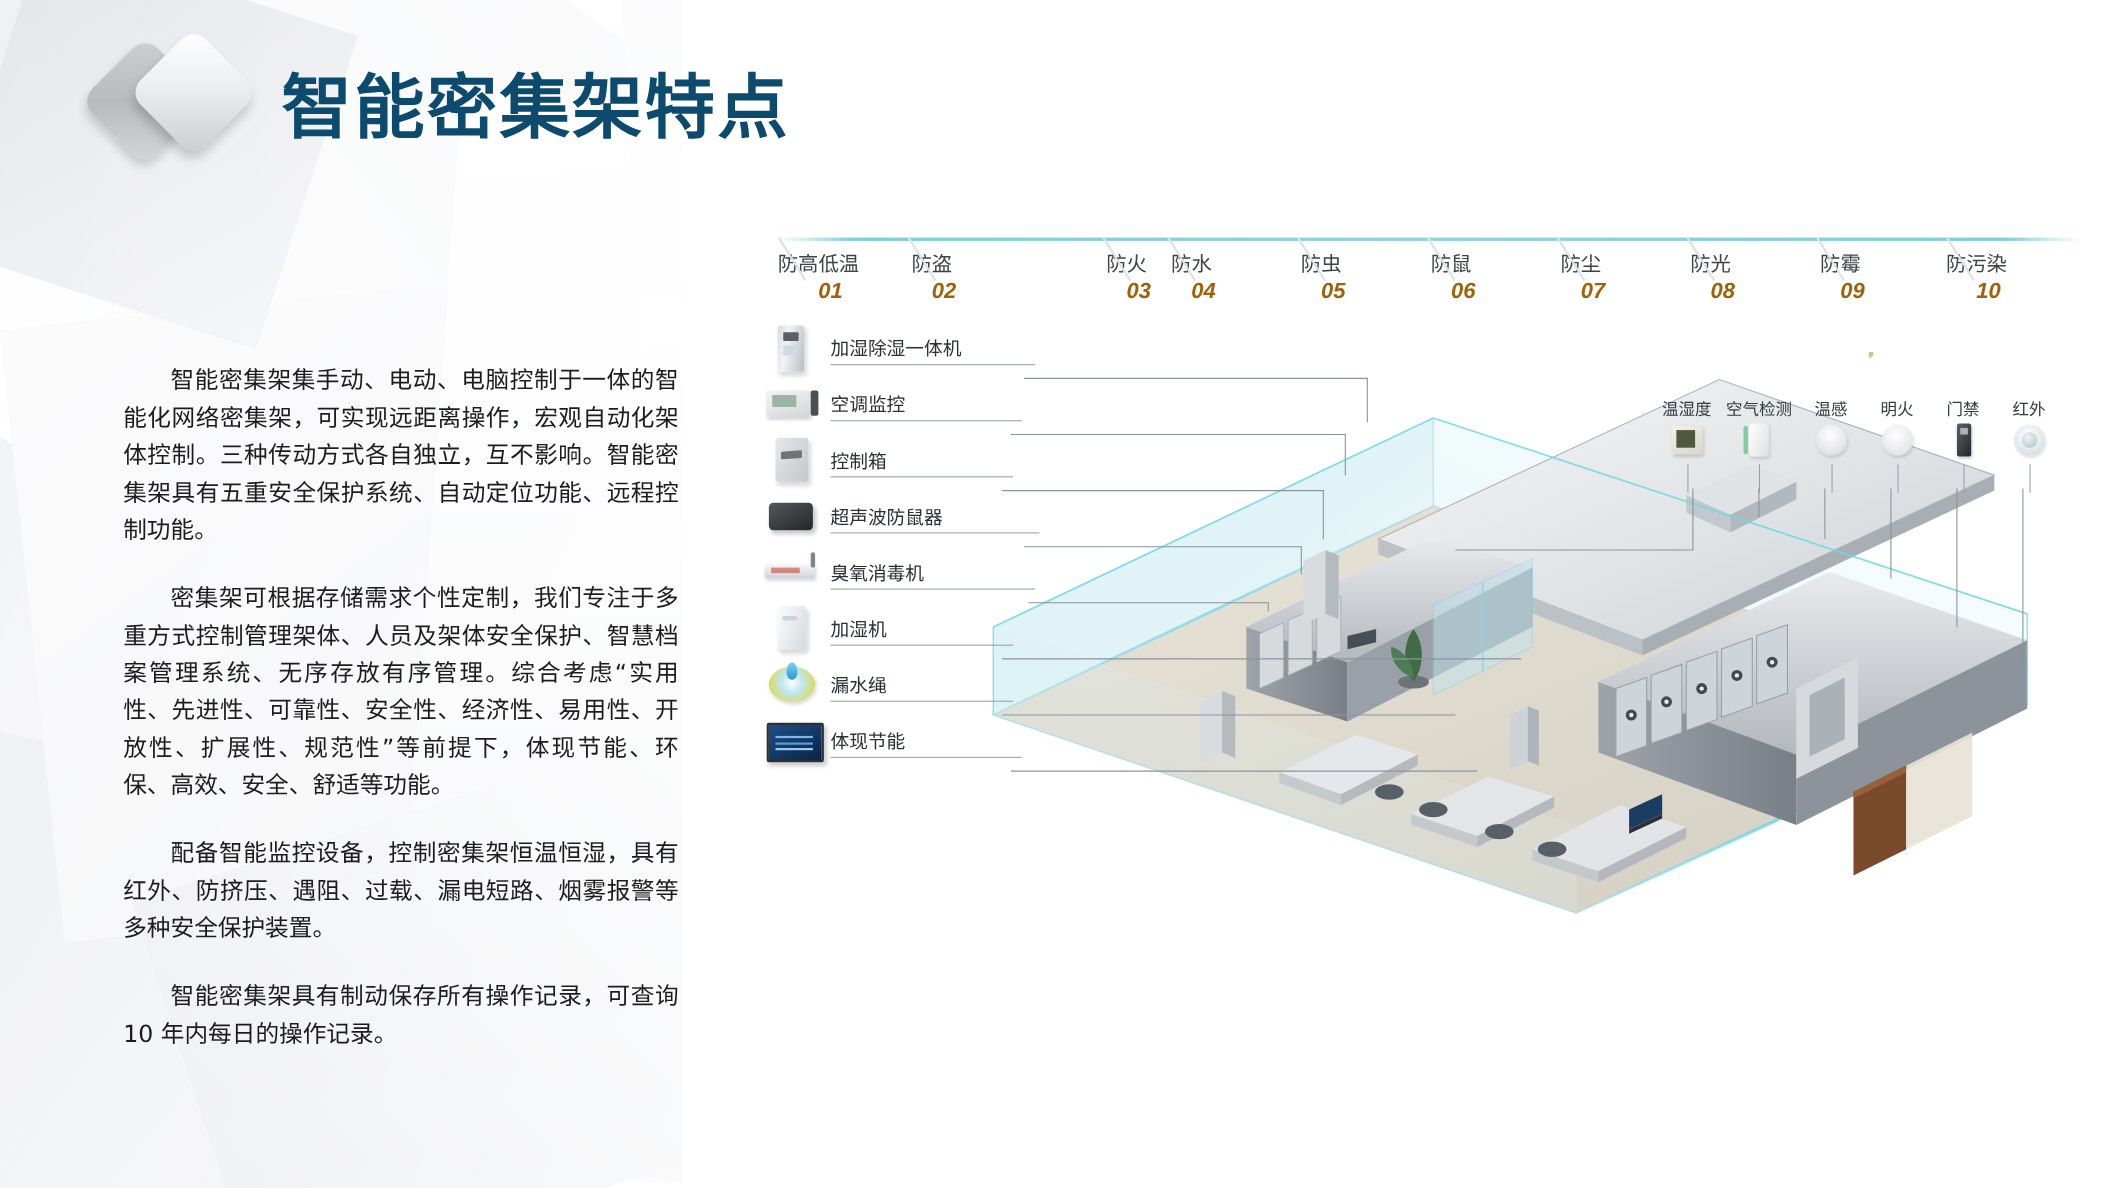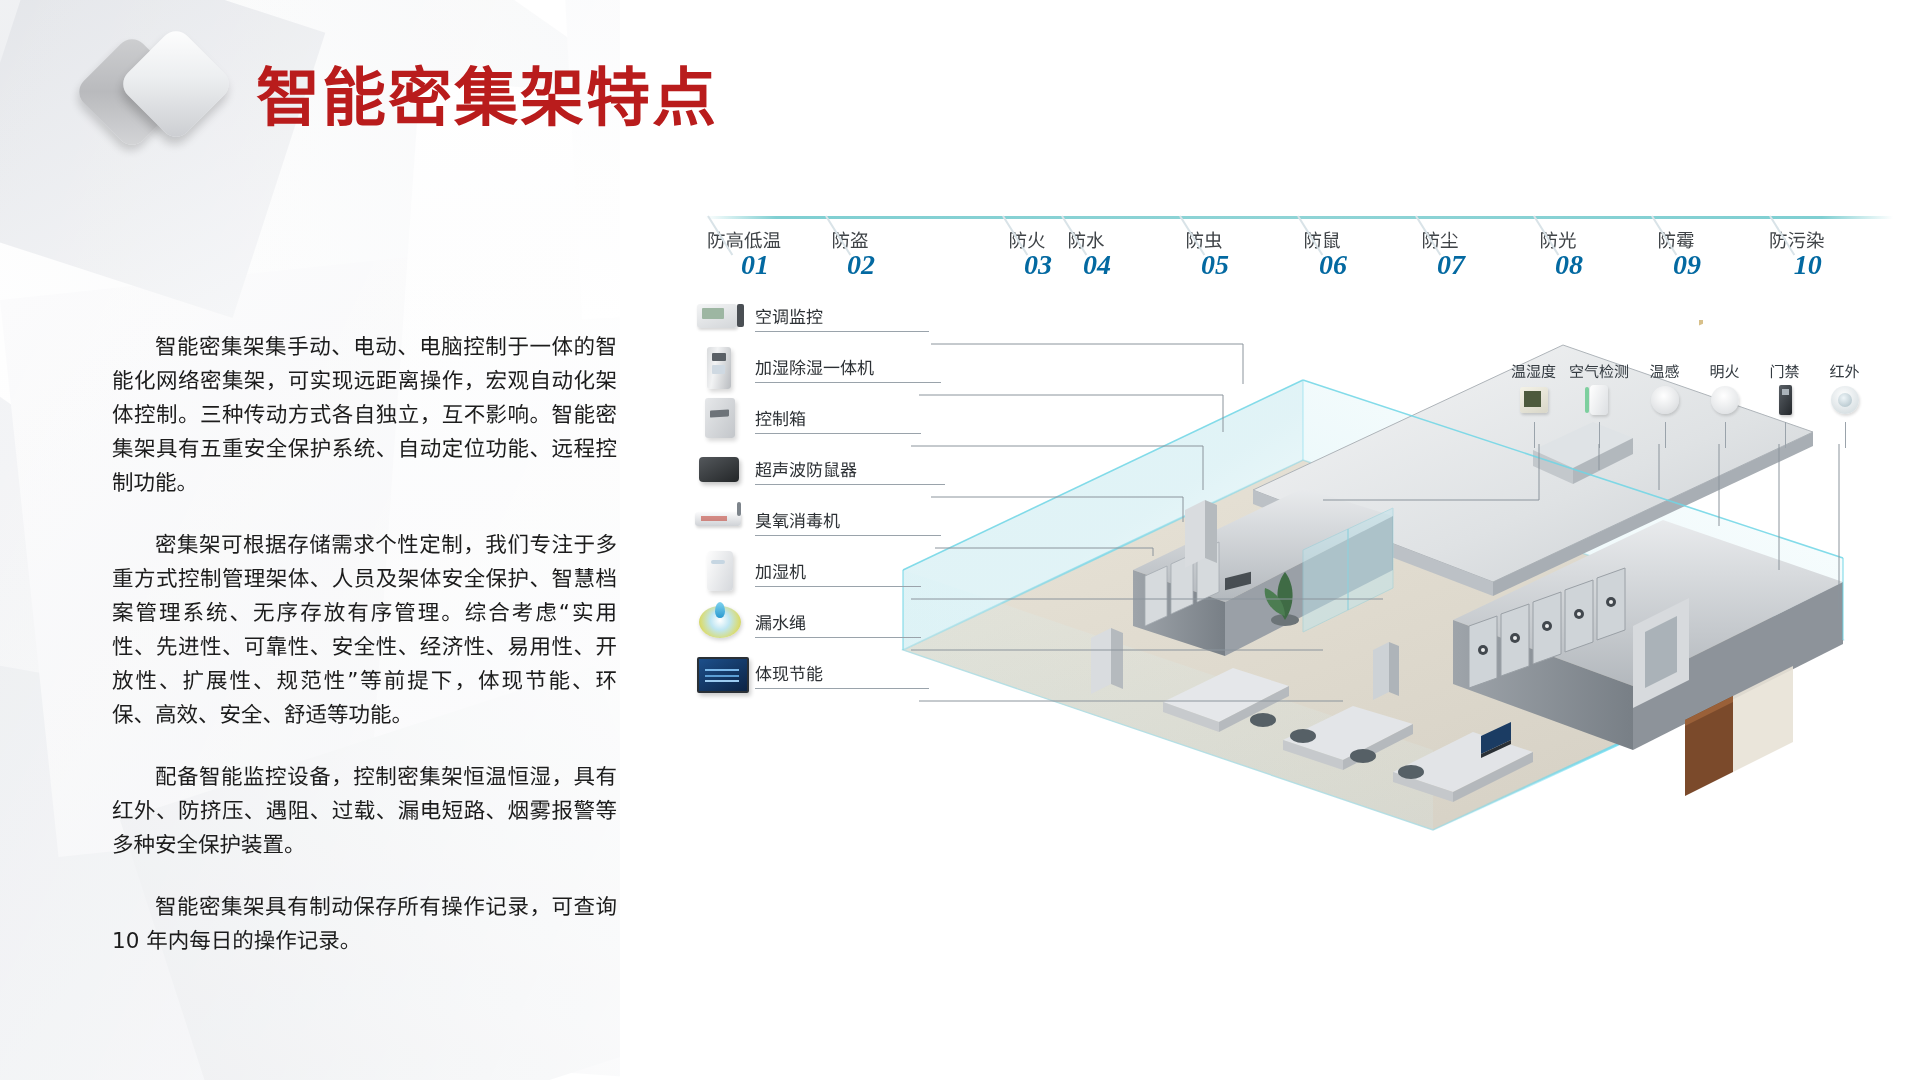"智能密集架特点" .page-title { color: #b91c1c -> #0c4a6e }
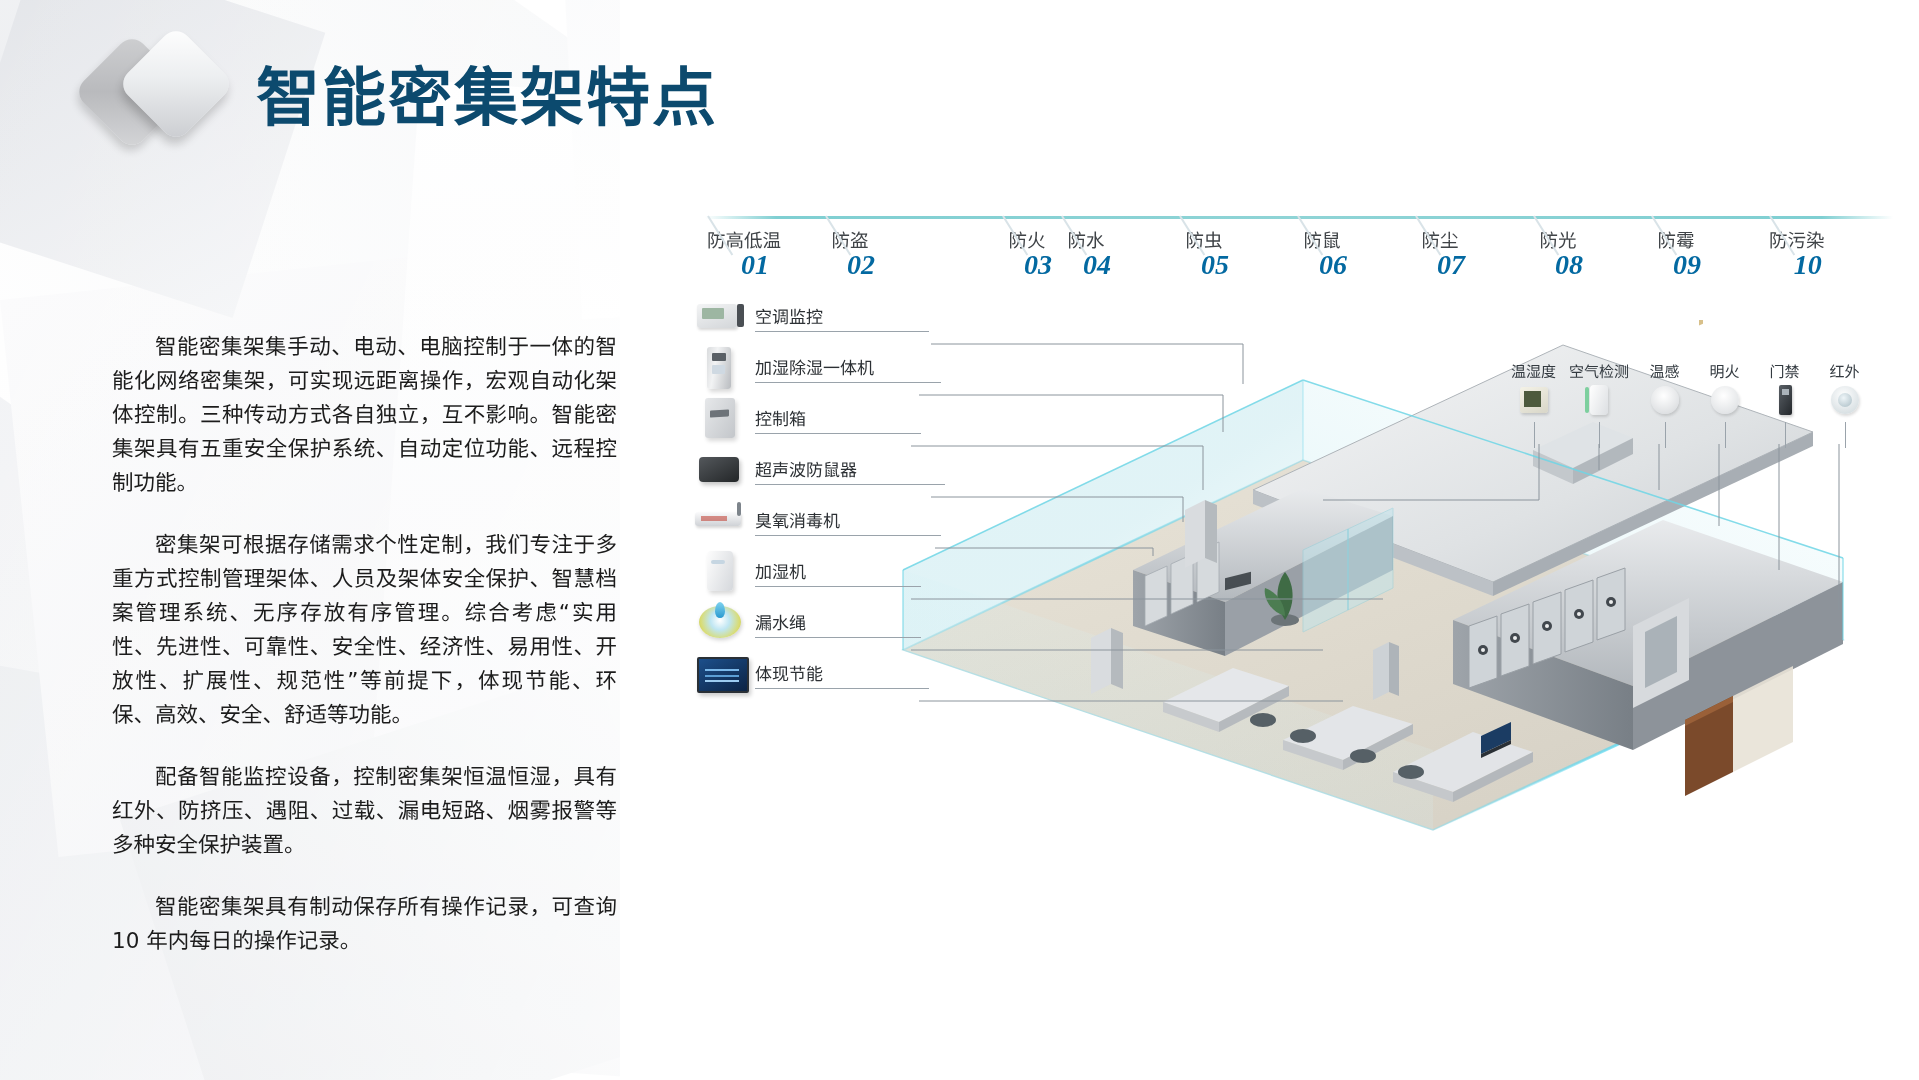"01" .tick .tnum { color: #0369a1 -> #a16207; font-family: Liberation Serif, serif -> Liberation Sans, sans-serif; font-size: 28px -> 20px }
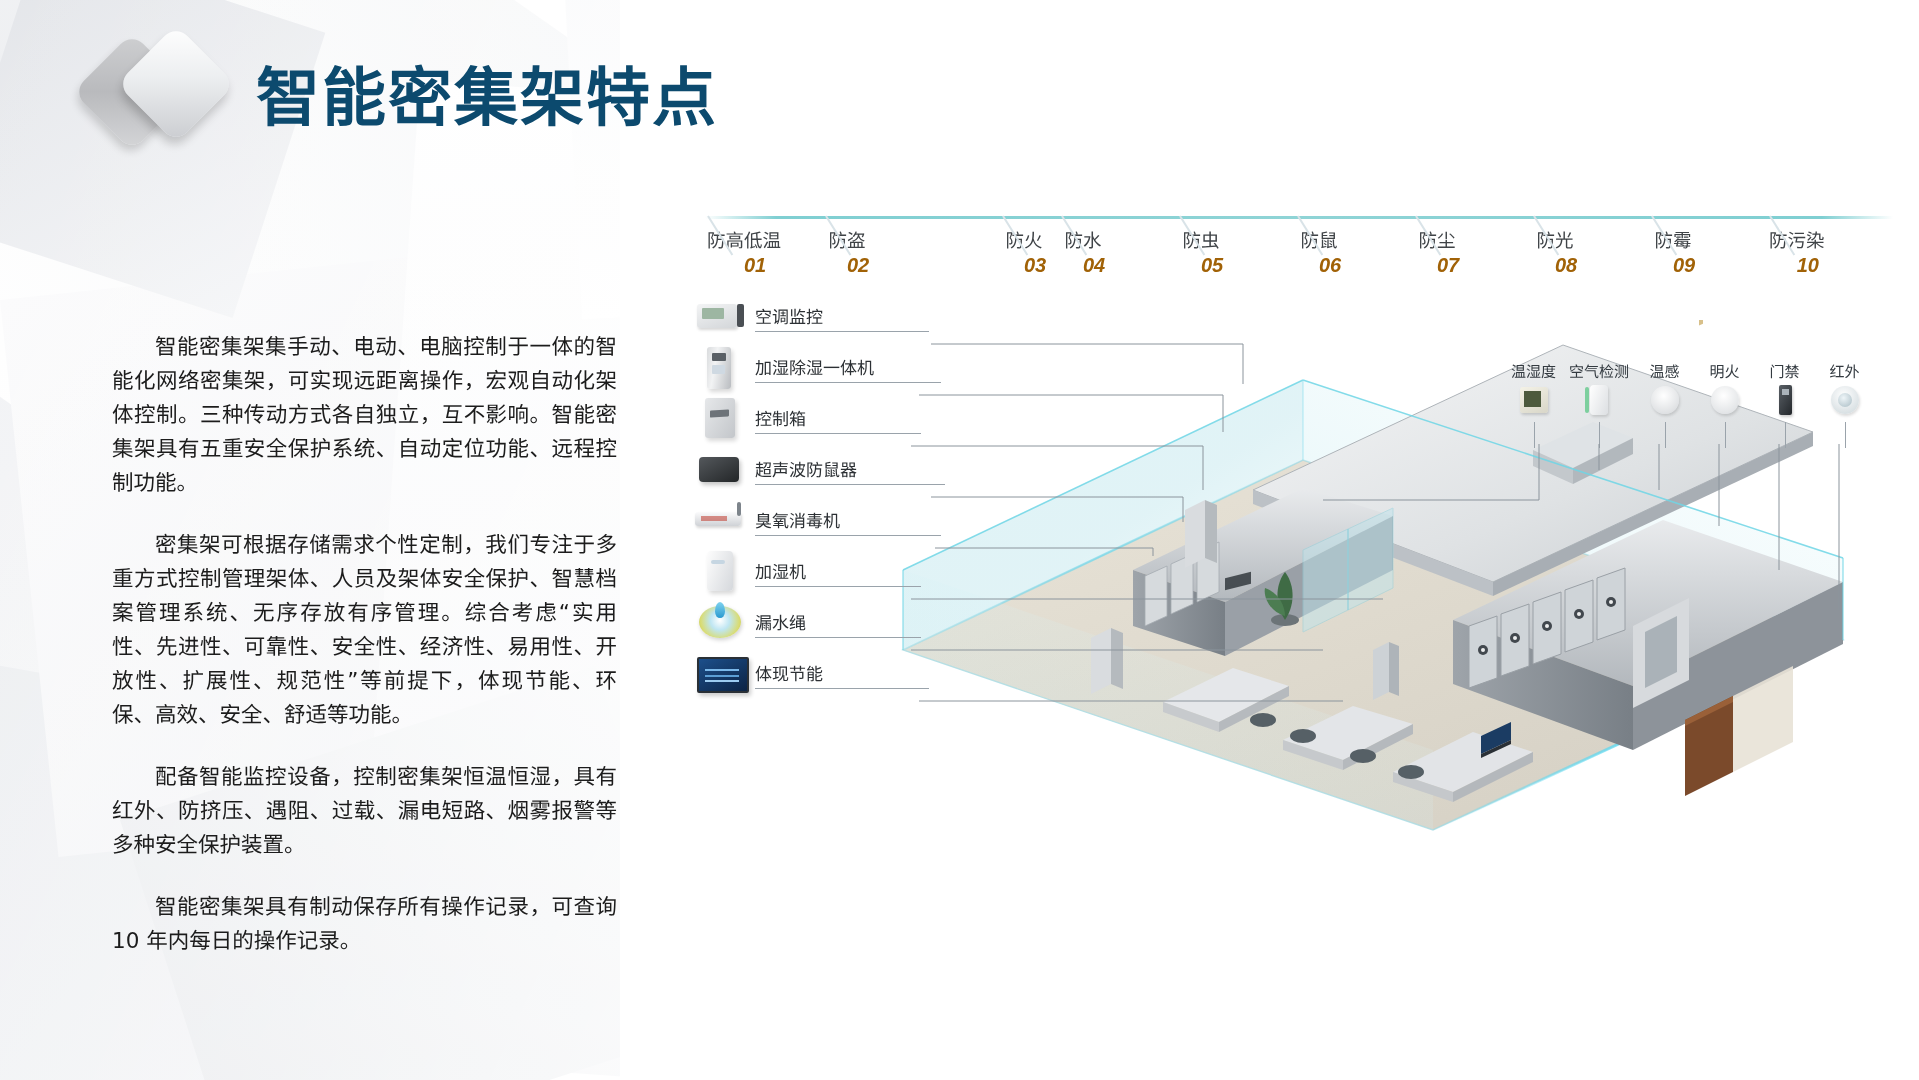"空调监控" div.dev { order: before "加湿除湿一体机" -> after "加湿除湿一体机" }
